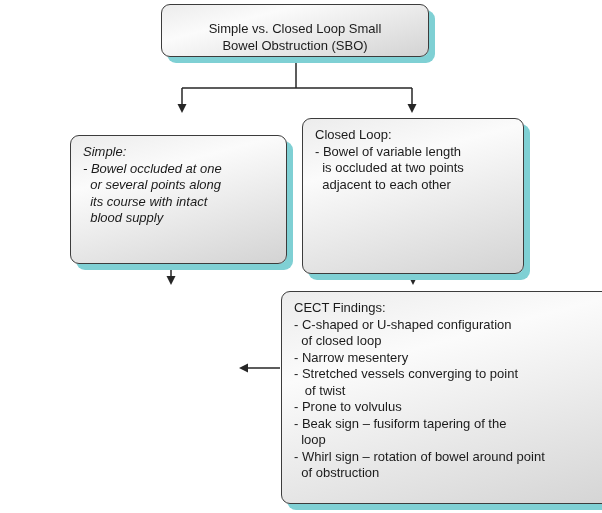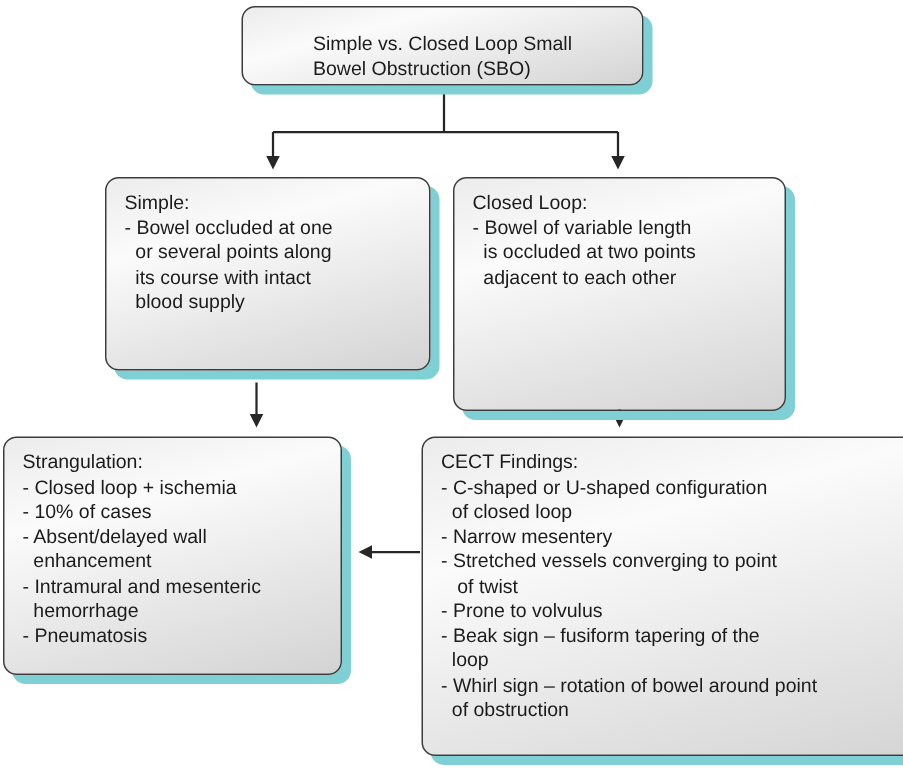"Simple vs. Closed Loop Small" .title-node .node-text { text-align: none -> center }
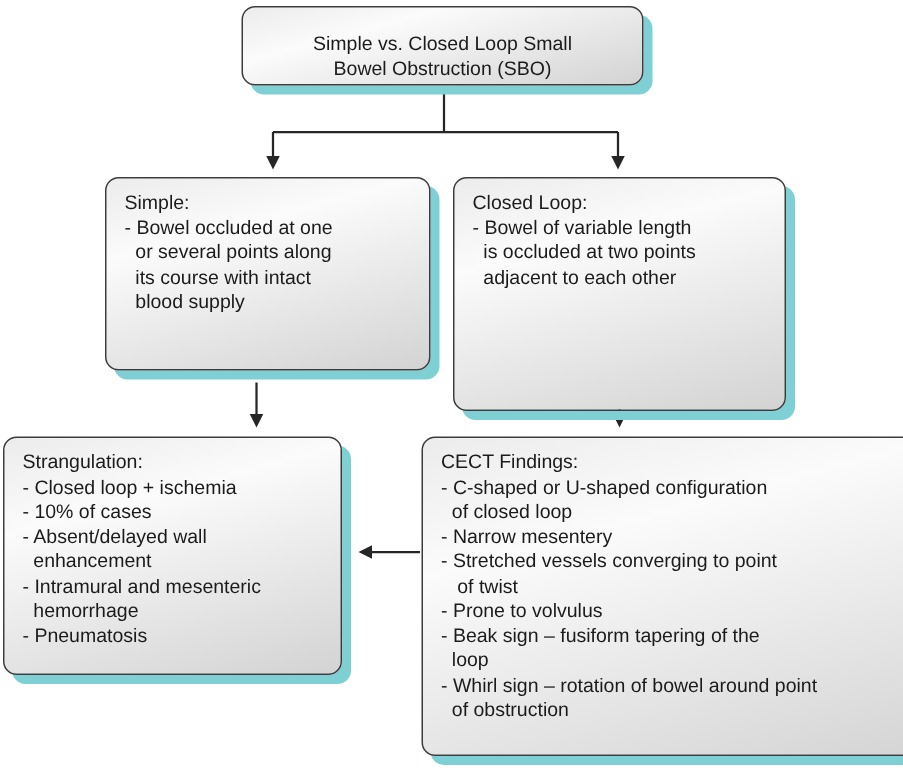"Simple:" div.node { font-style: none -> italic; top: 118px -> 135px }
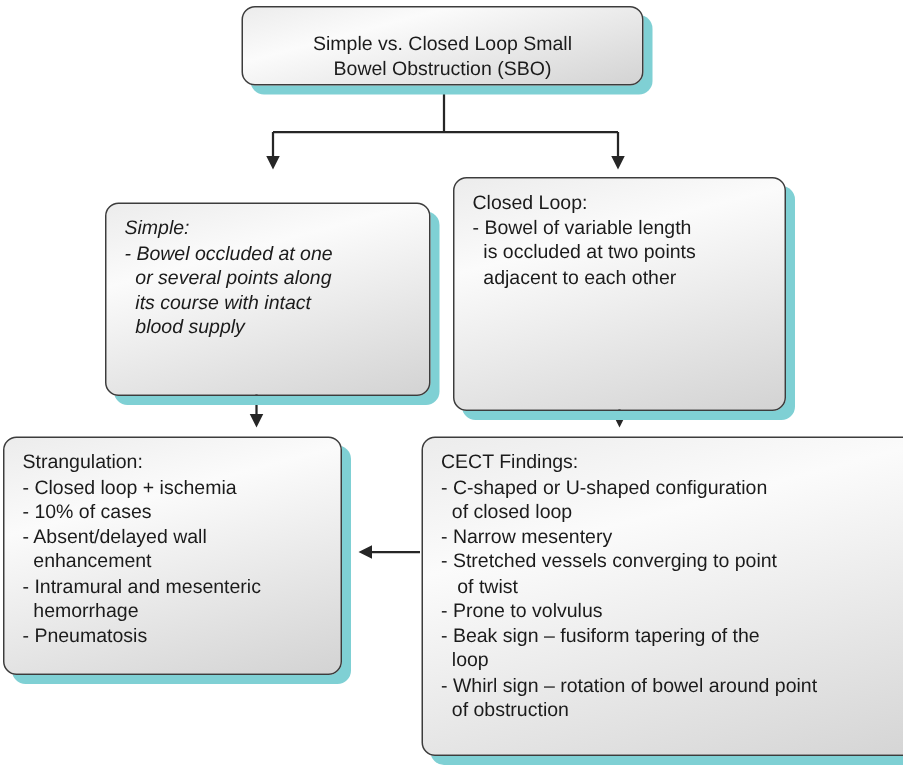"Strangulation:" div.node { html: <div> <div>Strangulation: - Closed loop + ischemia - 10% of cases - Absent/delayed wall enhancement - Intramural and mesenteric hemorrhage - Pneumatosis</div> </div> -> none }
